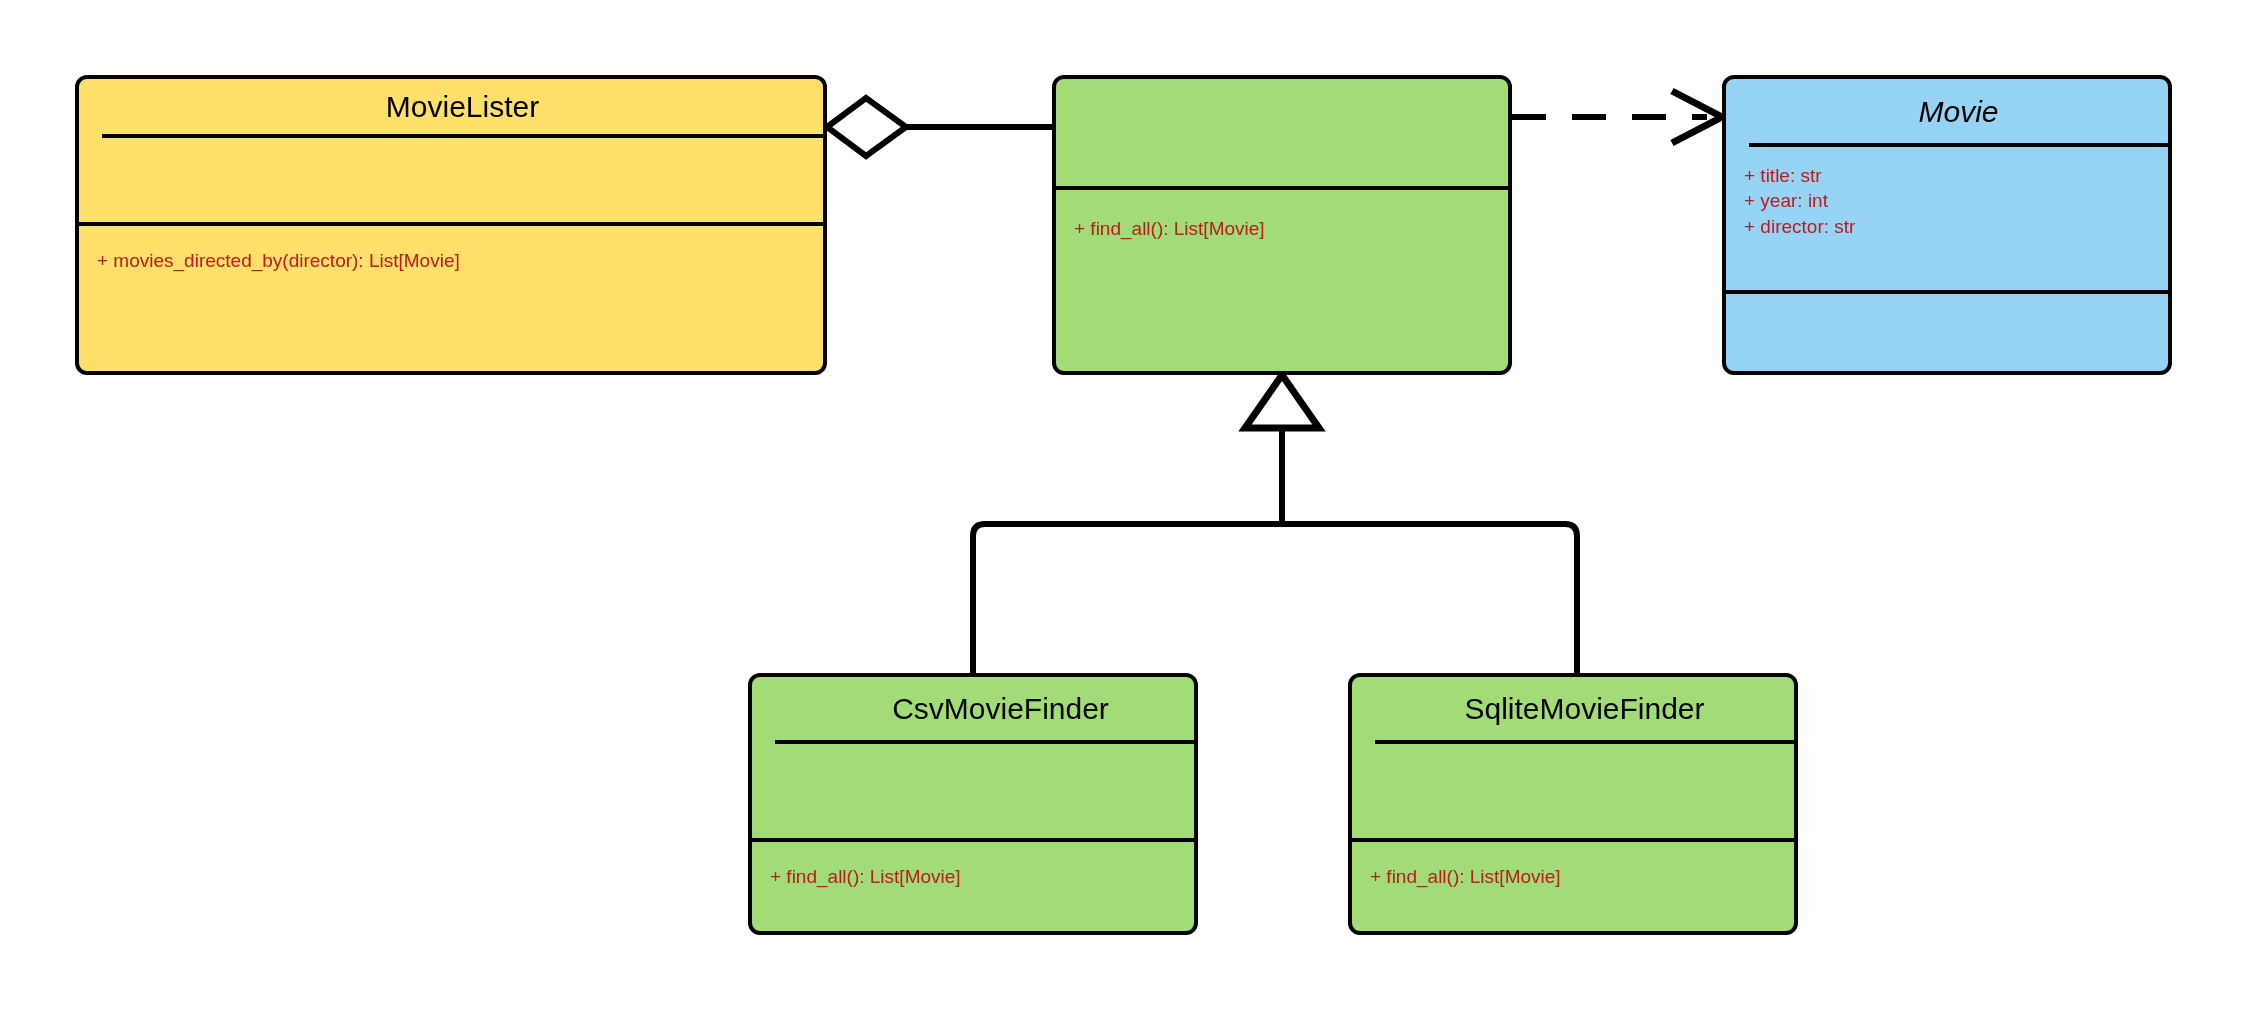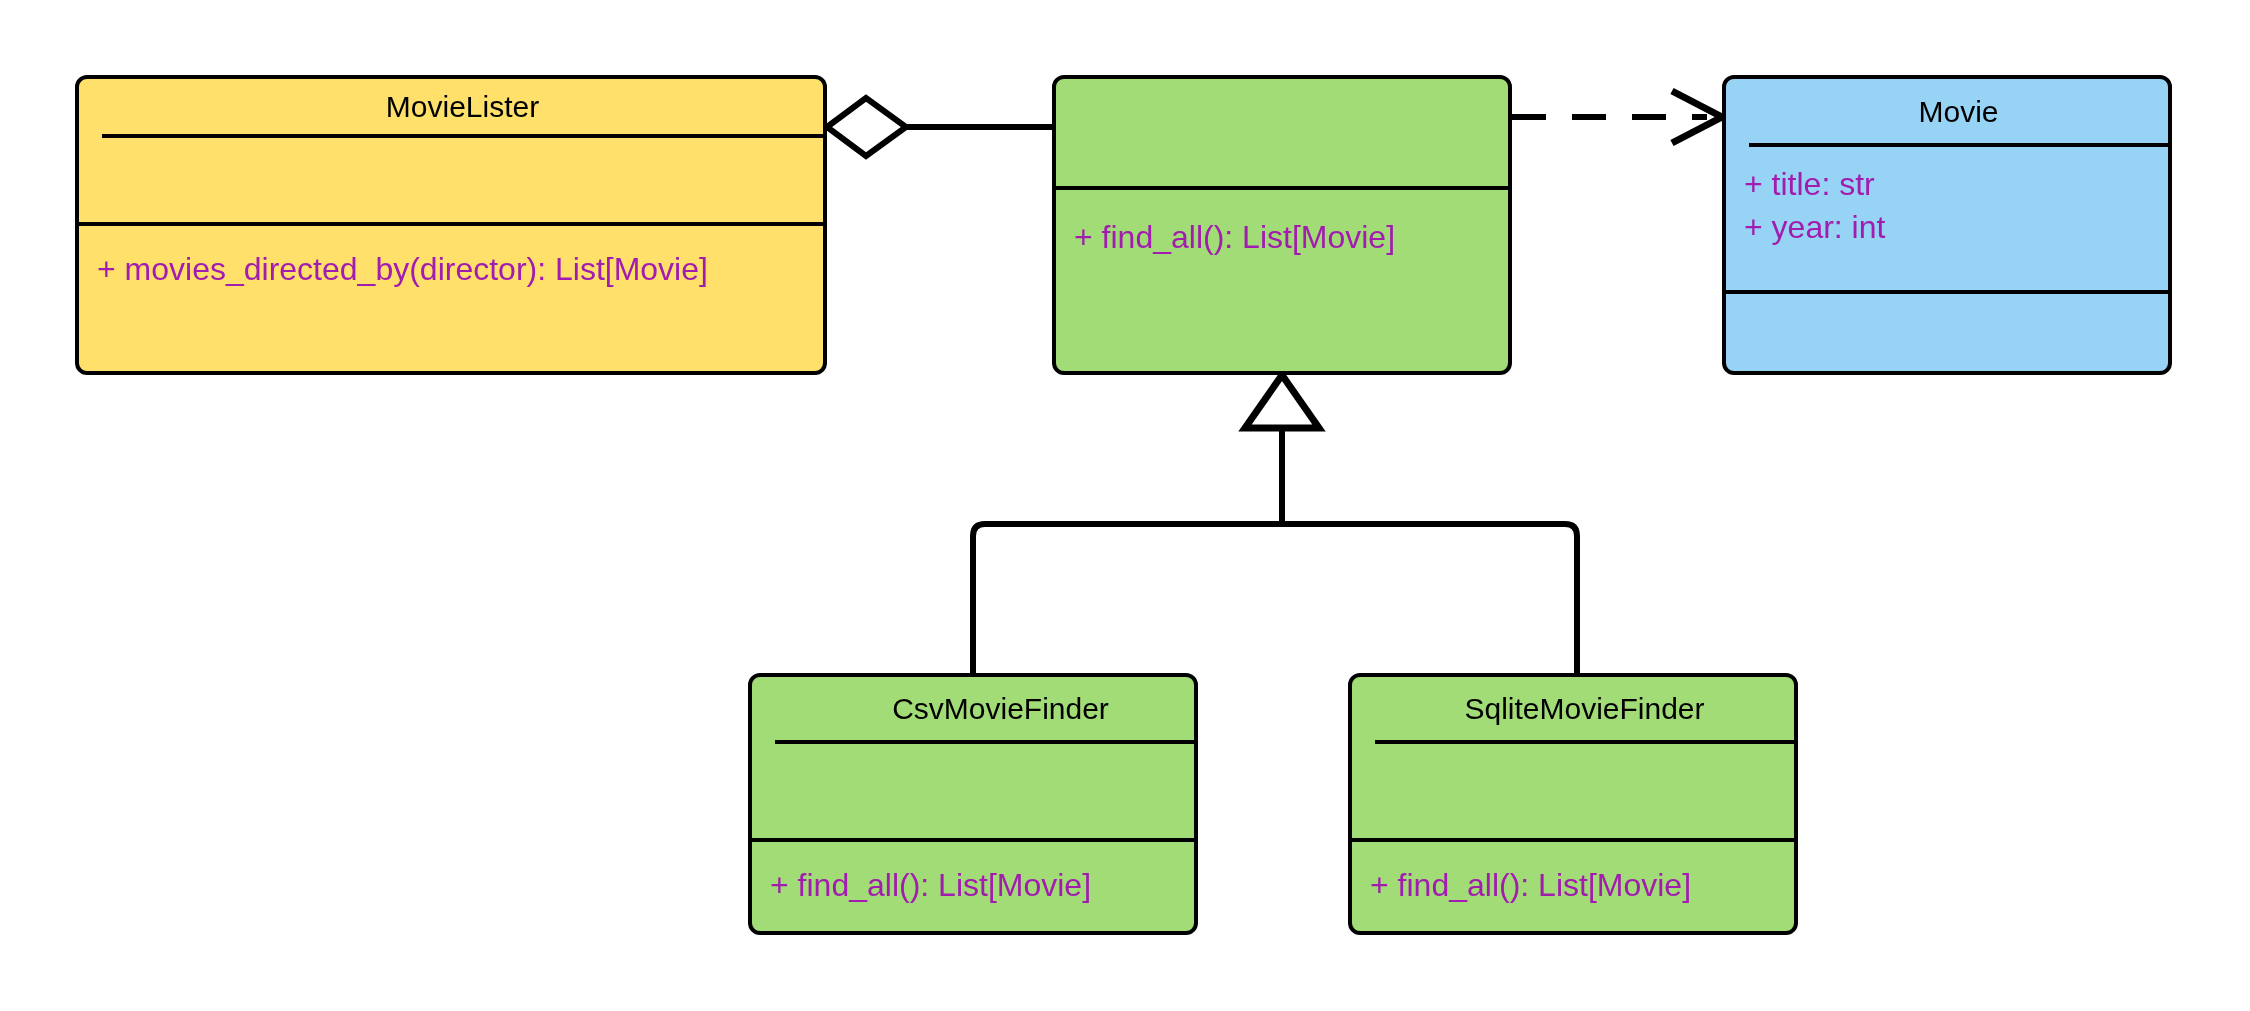"Movie" #class-movie .name-comp { font-style: none -> italic }
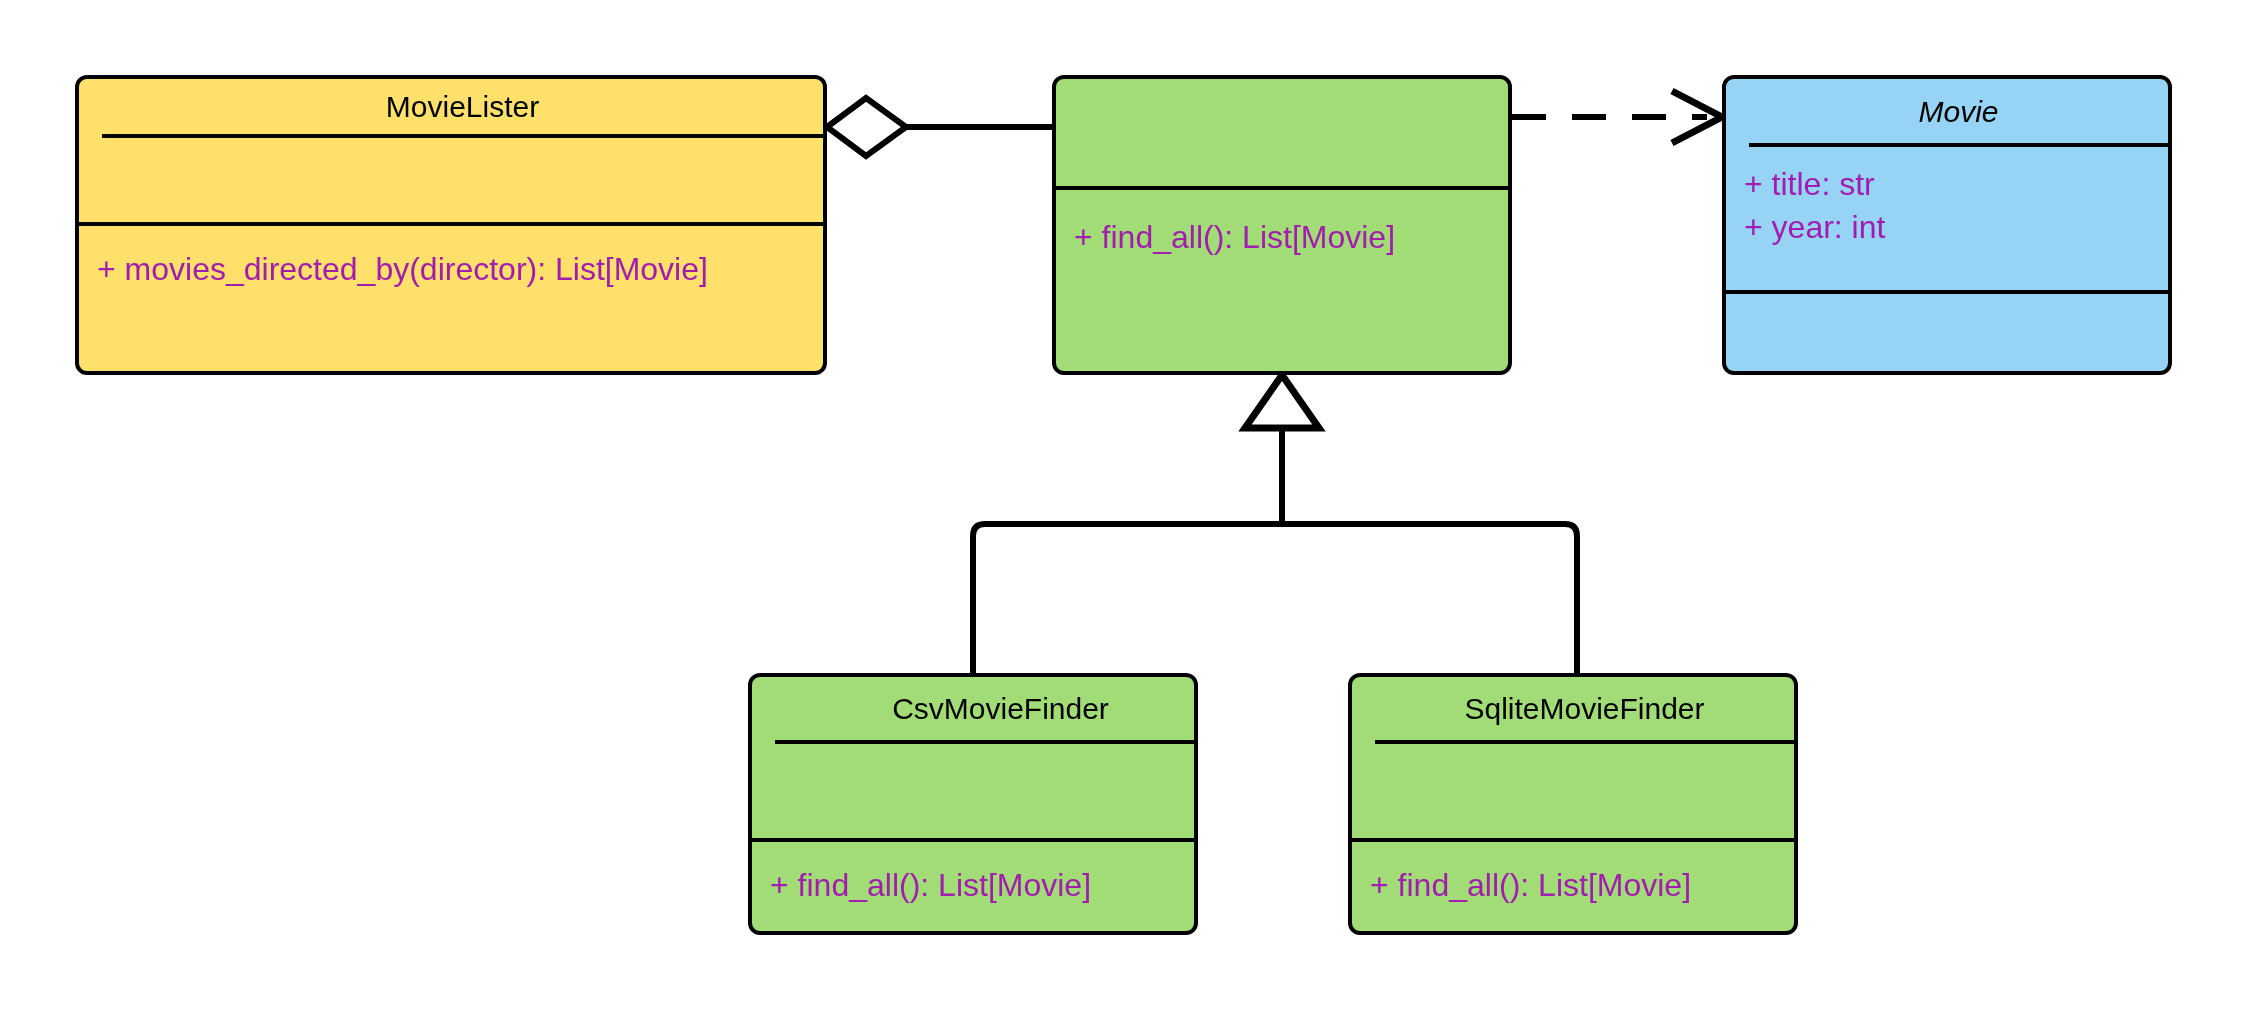"+ title: str" .member-line { color: #a21caf -> #b91c1c; font-size: 32px -> 19px }
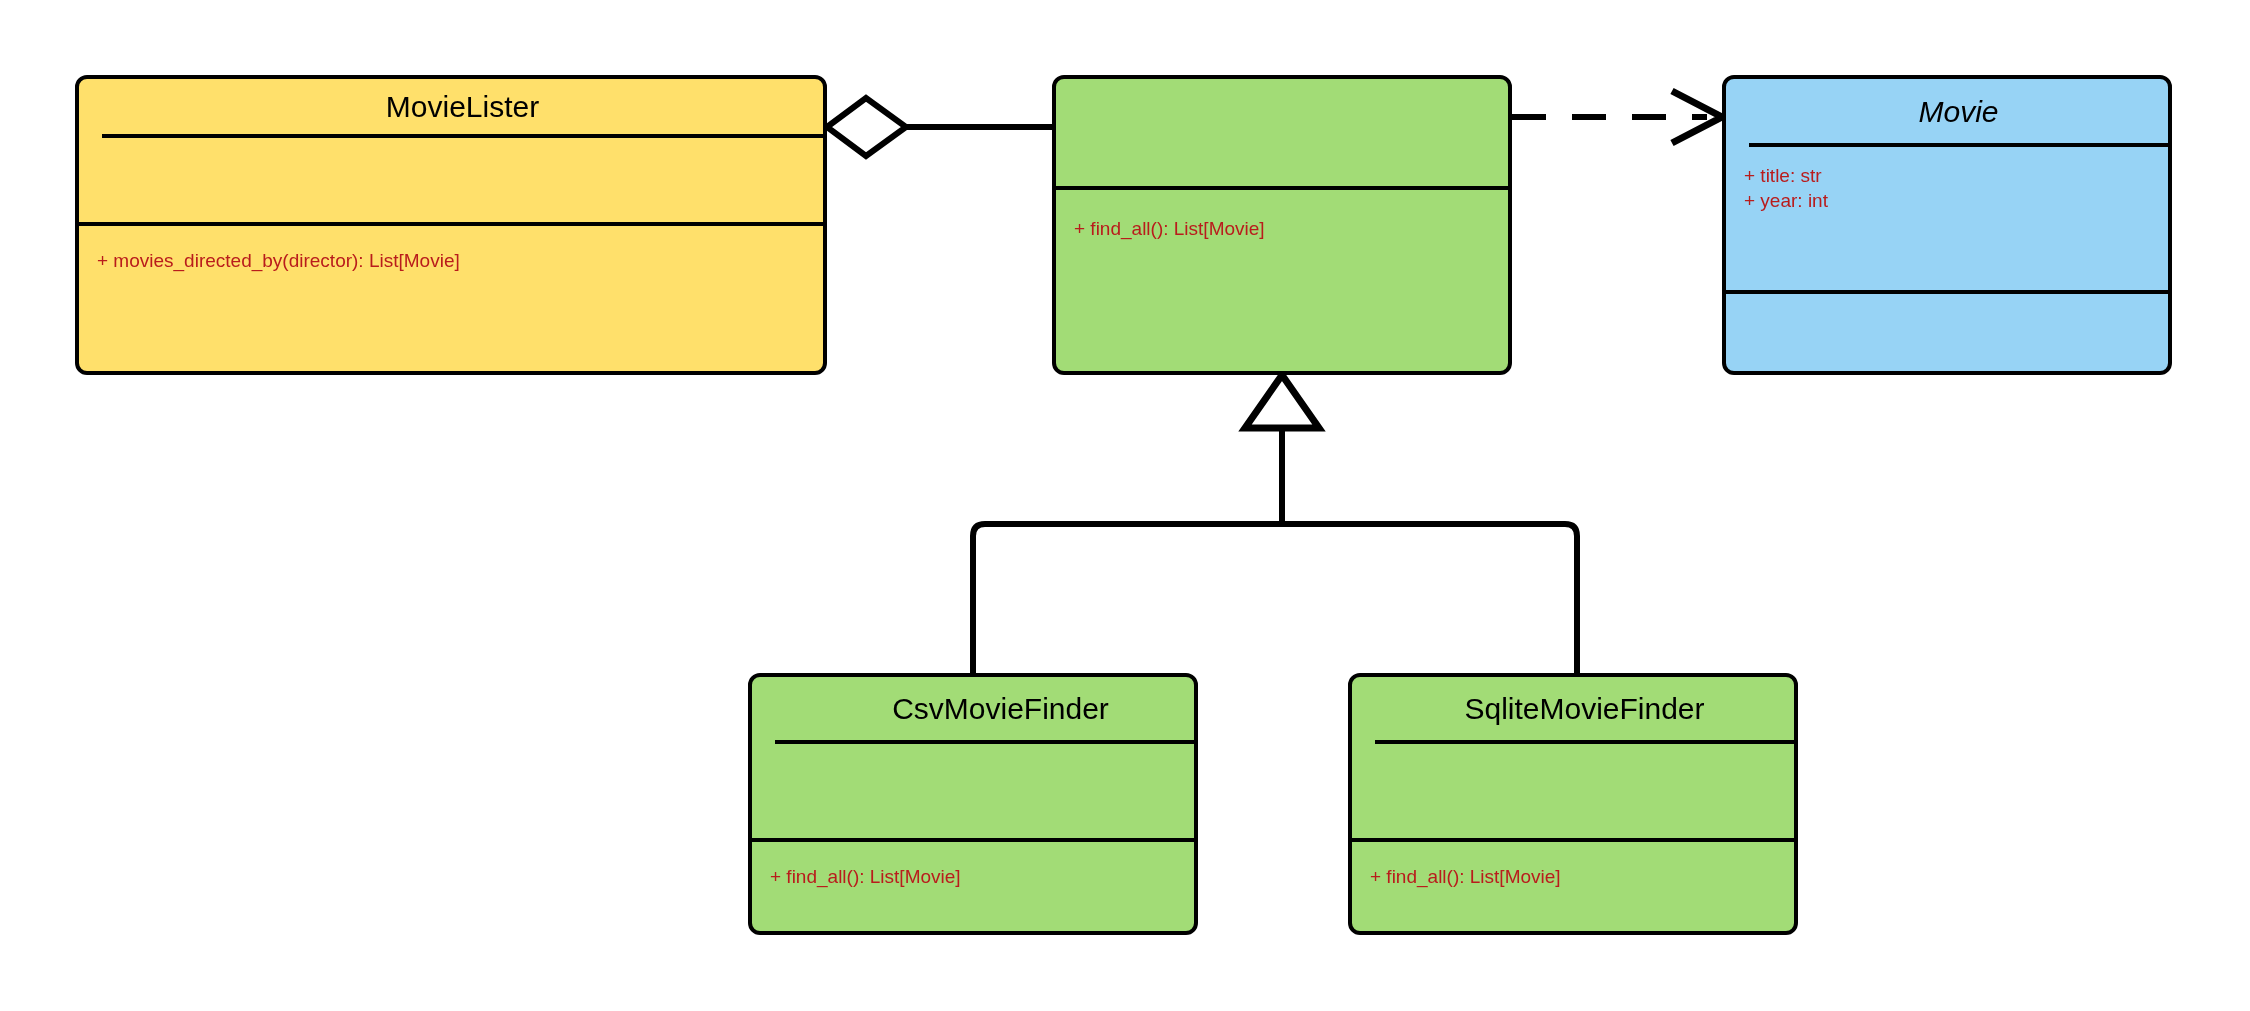"+ director: str" div.member-line { html: none -> <div>+ director: str</div> }
